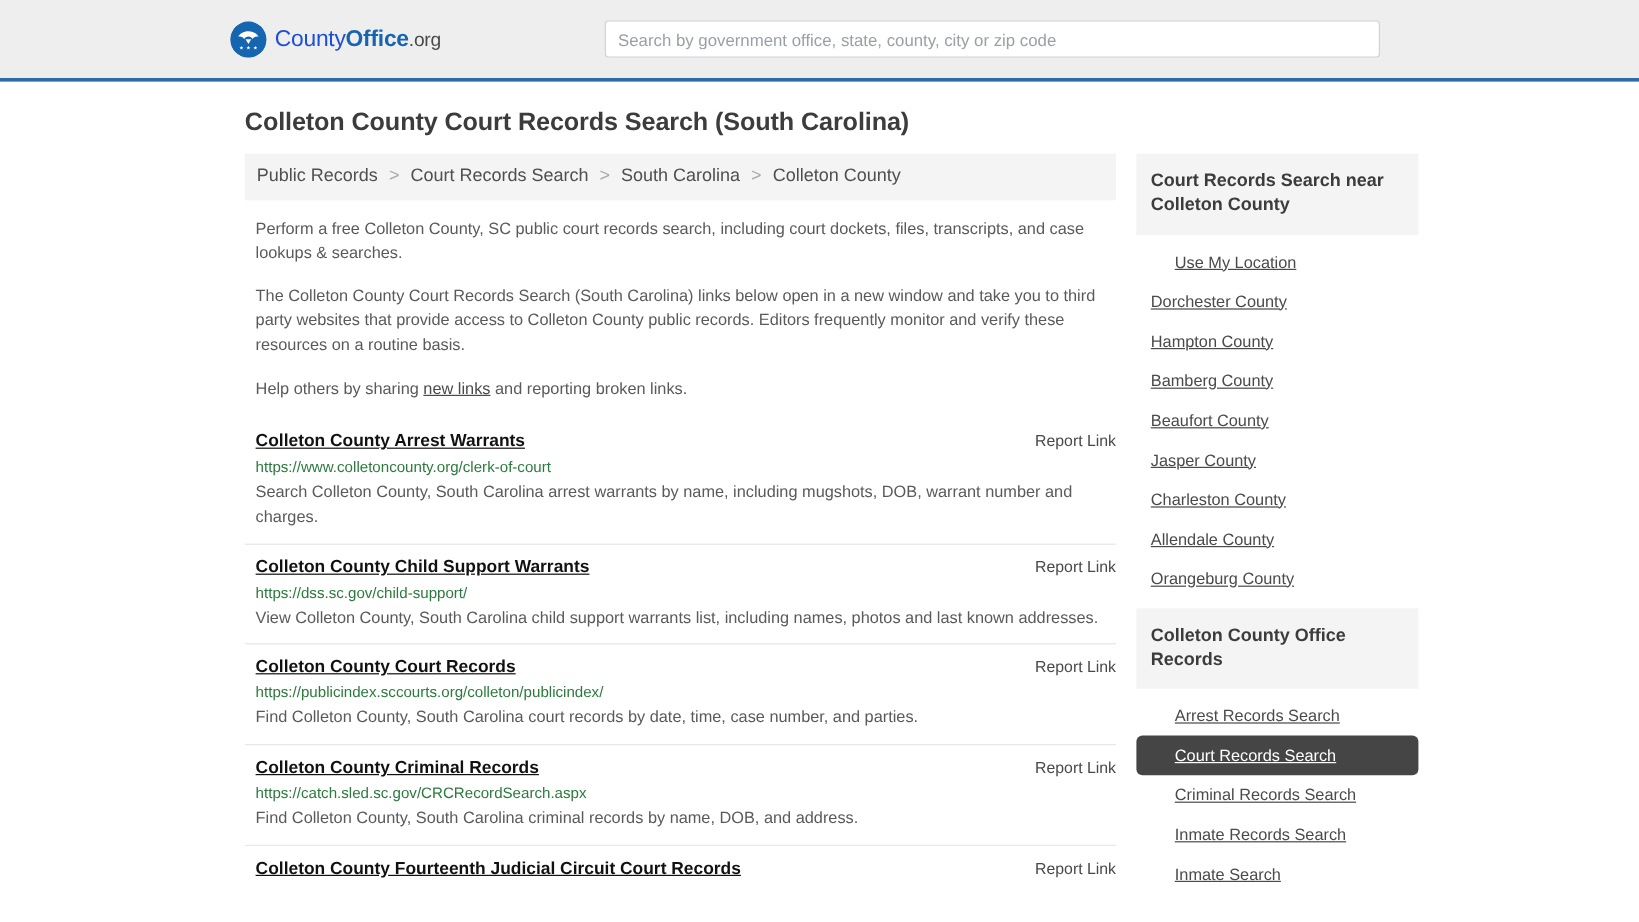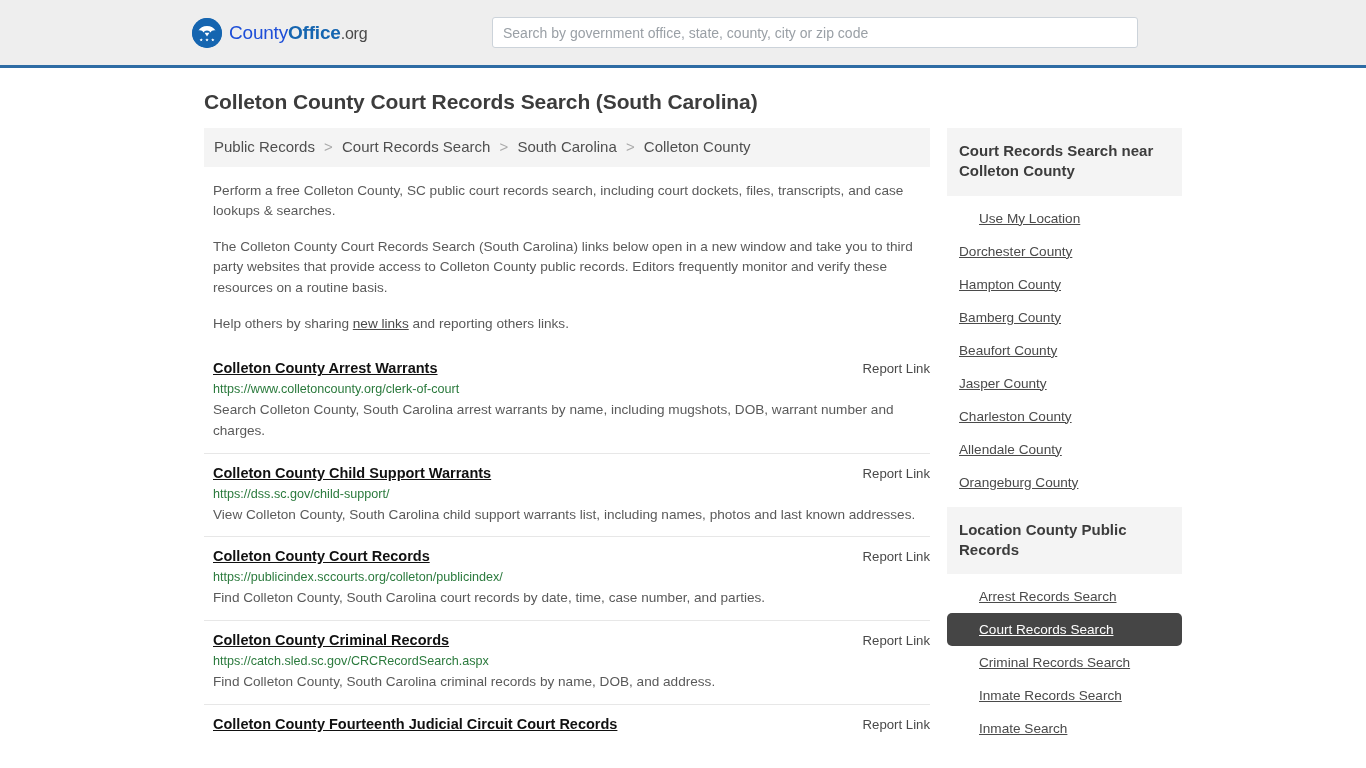"Search by government office, state," .search-wrap { left: 492px -> 504px }
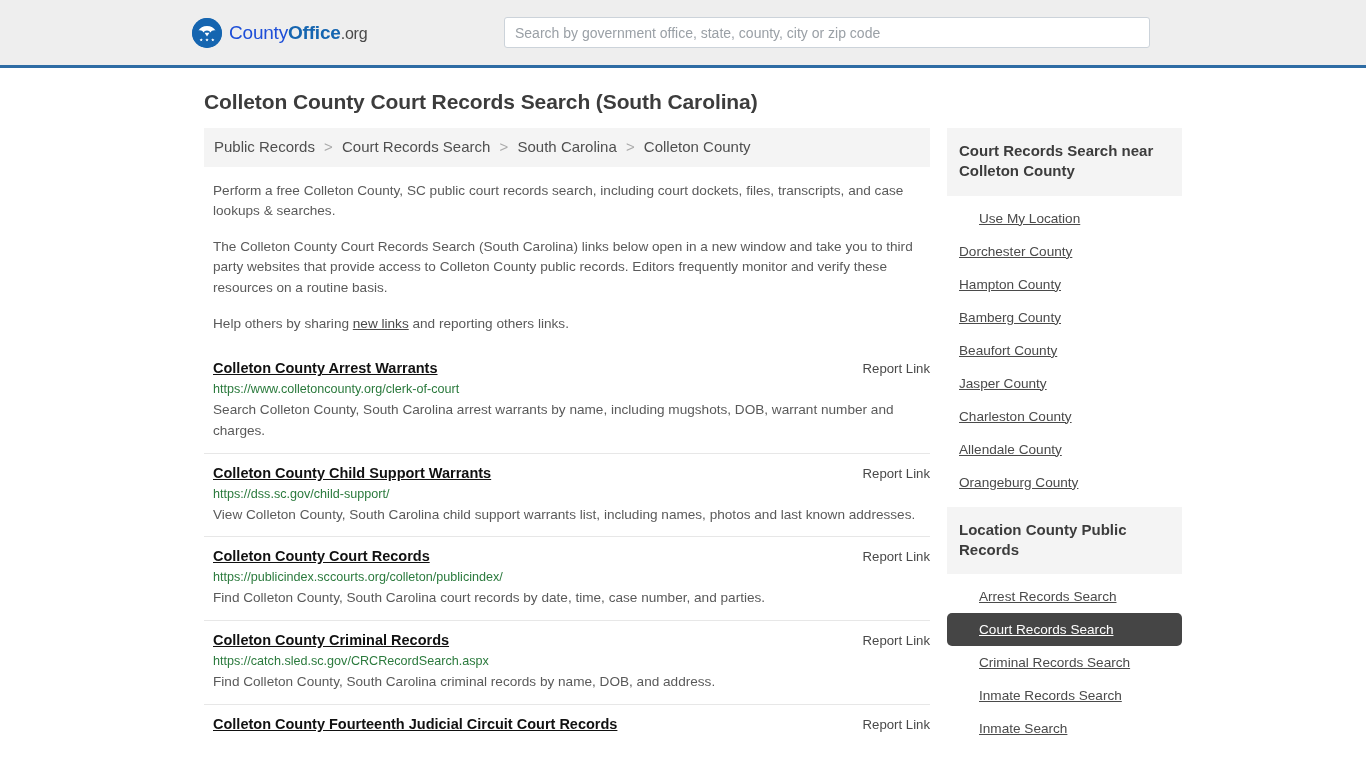"and reporting others links." span { text: others -> broken }
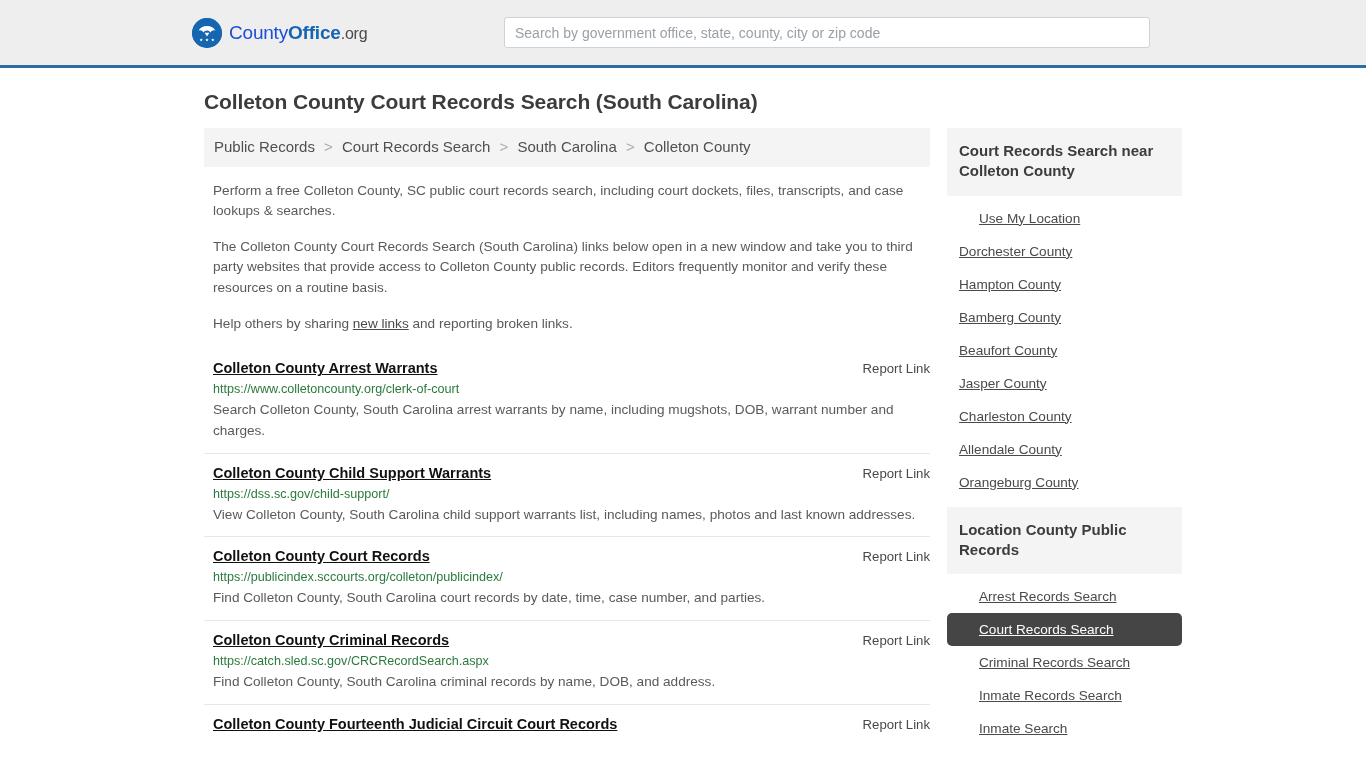"Location County Public Records" div.panel-head { text: Location County Public -> Colleton County Office }
